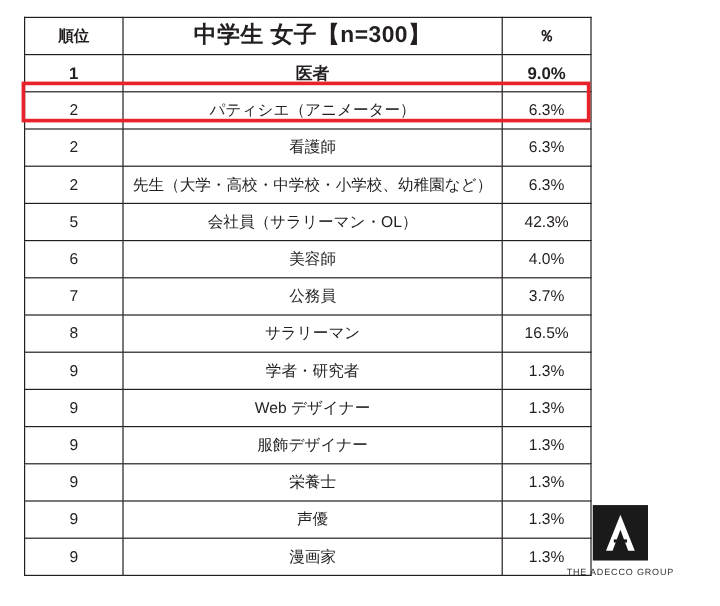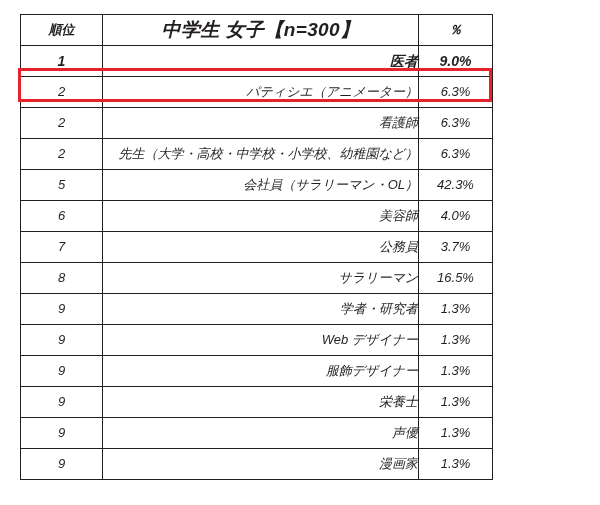"順位" .page { font-style: italic -> none }
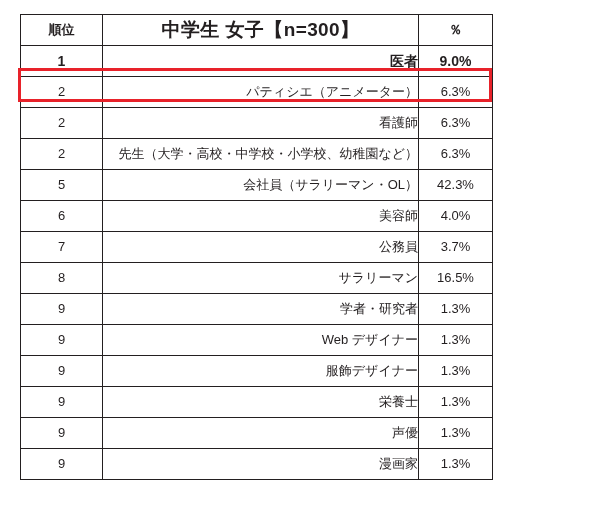"医者" td.job { text-align: right -> center }
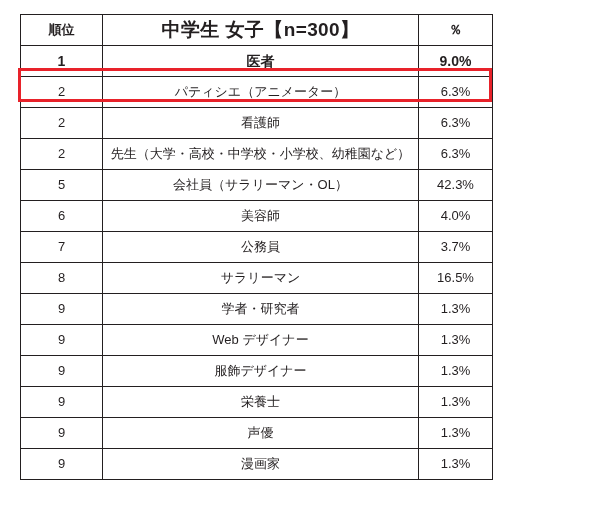"THE ADECCO GROUP" div.logo { html: none -> <div> <div> <svg> <rect></rect> <path></path> <rect></rect> </svg> </div> <div>THE ADECCO GROUP</div> </div> }
